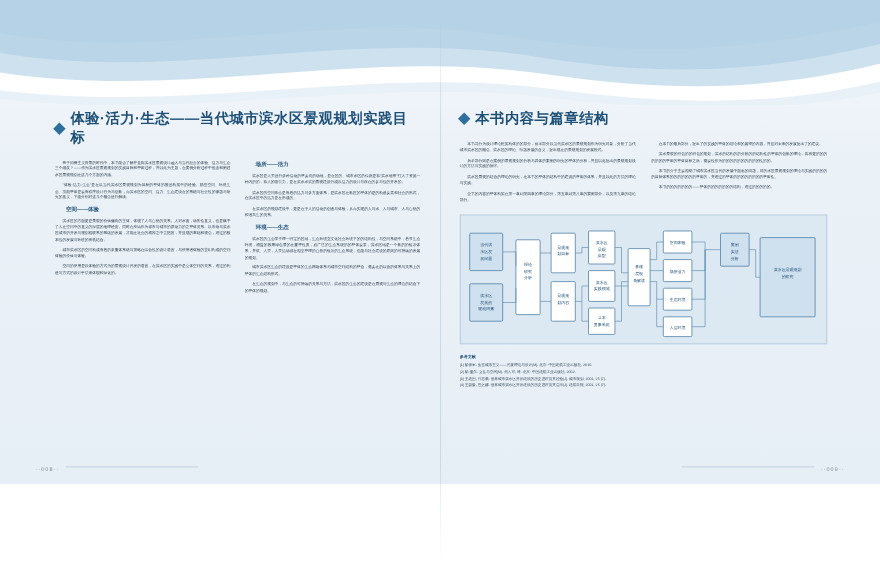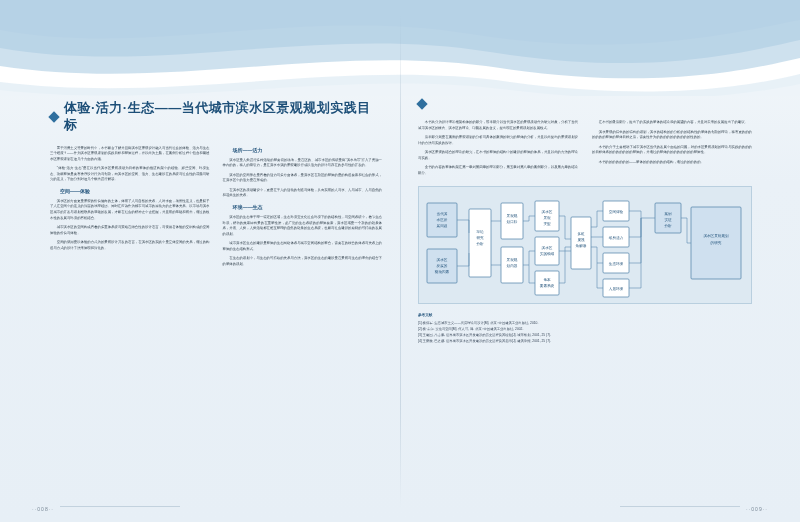"体验·活力·生态——当代城市滨水区景观规划实践目标" .page { height: 522px -> 440px }
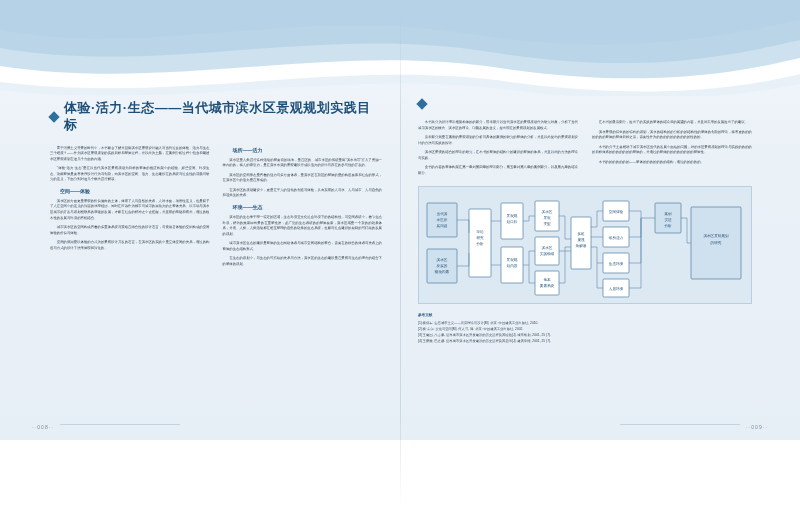"本书内容与篇章结构" h1.section-title { html: none -> <h1>本书内容与篇章结构</h1> }
